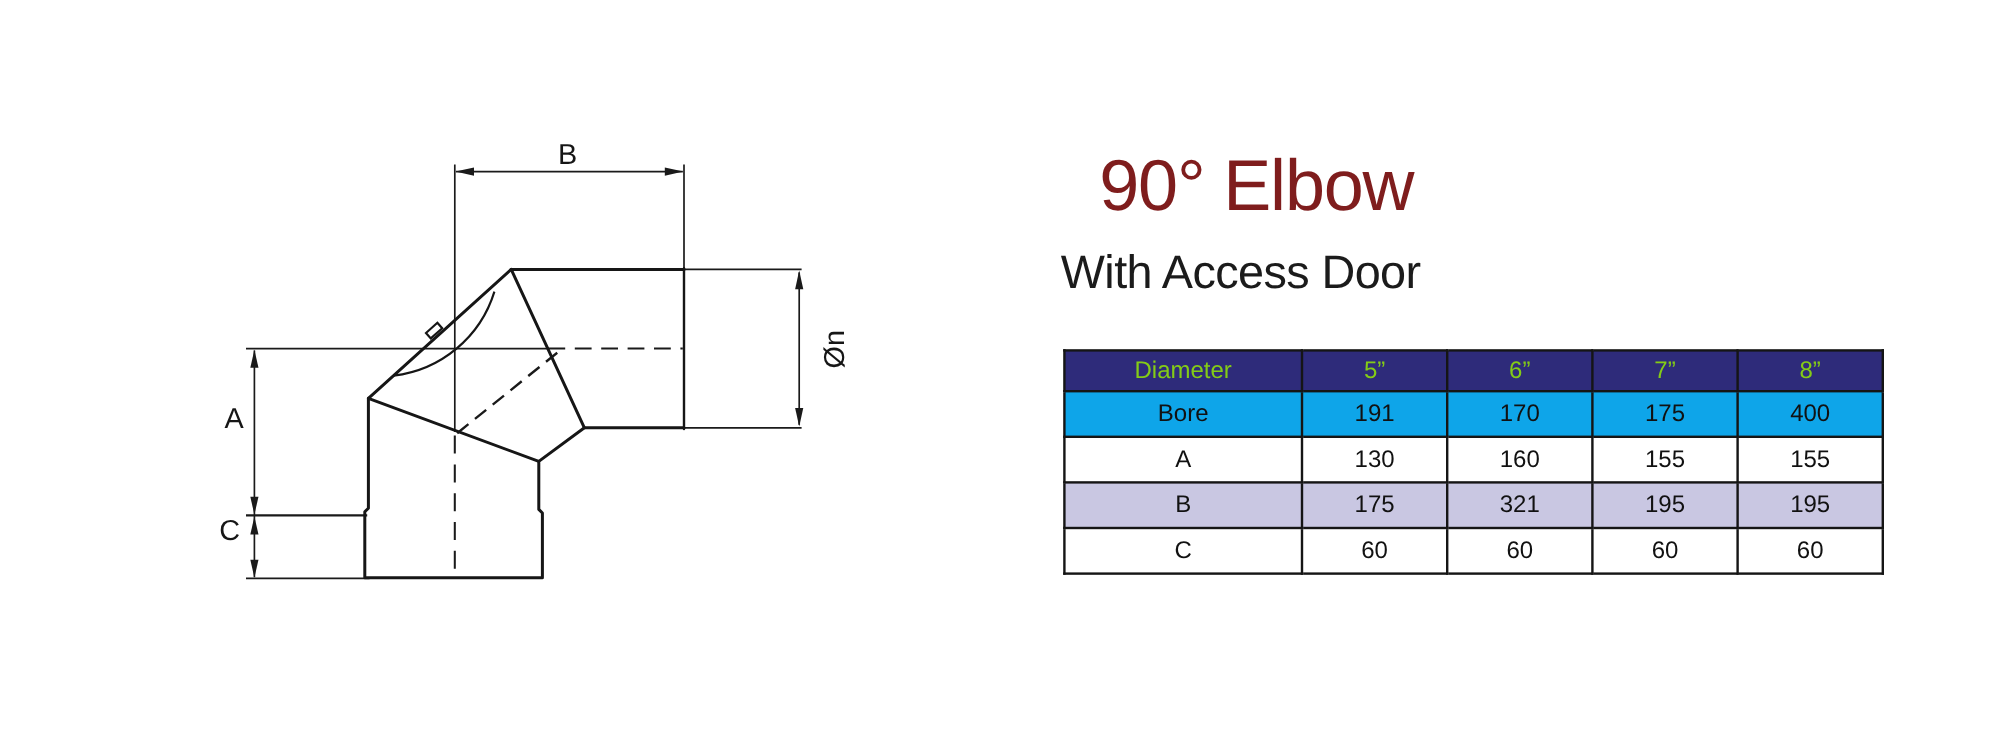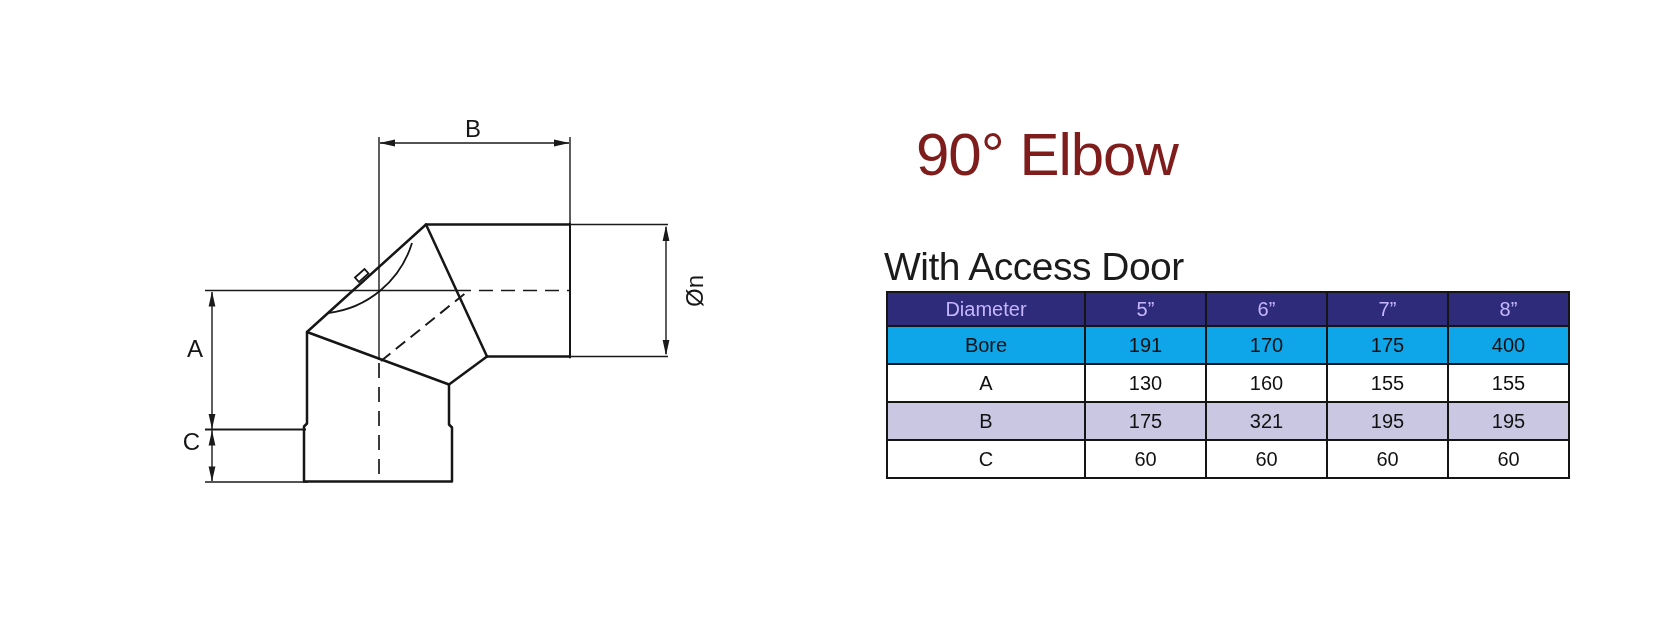"With Access Door" .product-subtitle { margin-top: 39px -> none }
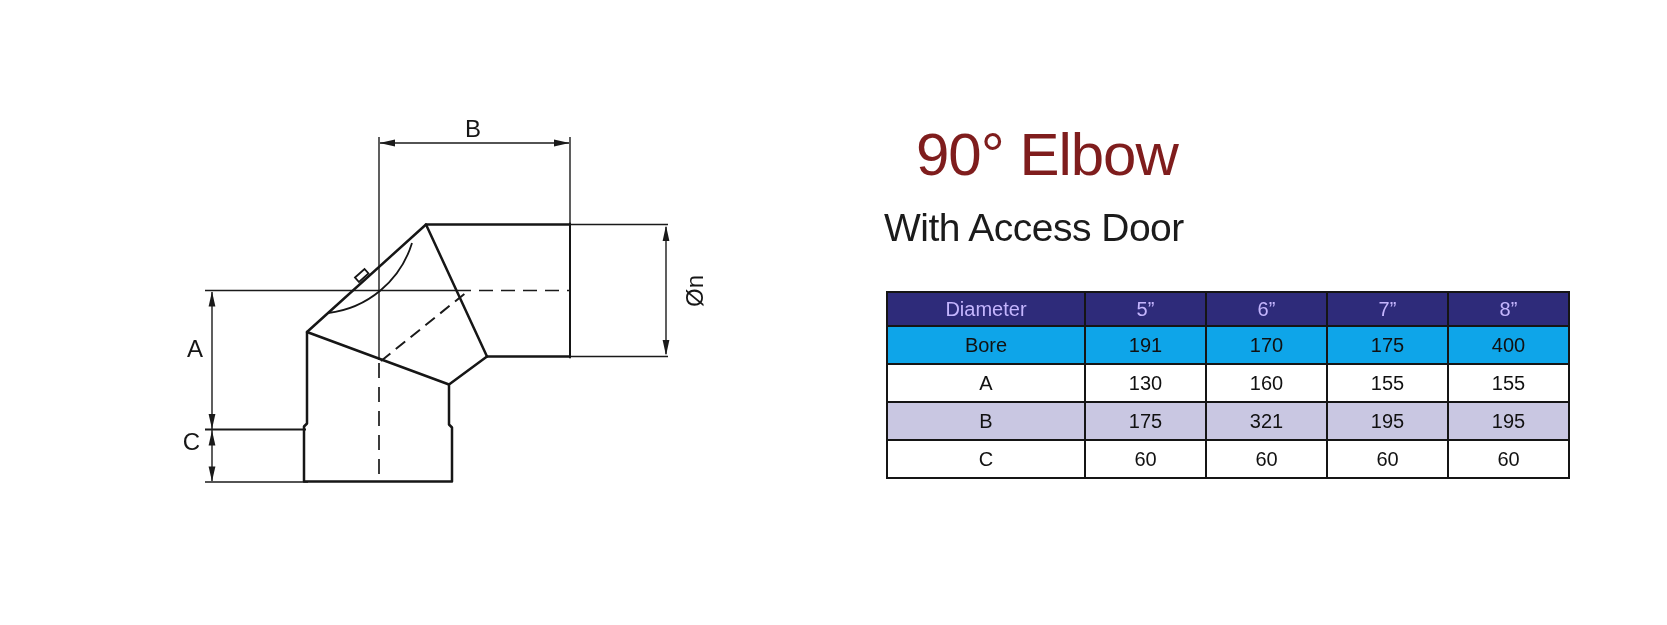"Diameter" table.spec thead th { color: #c4b5fd -> #84cc16 }
